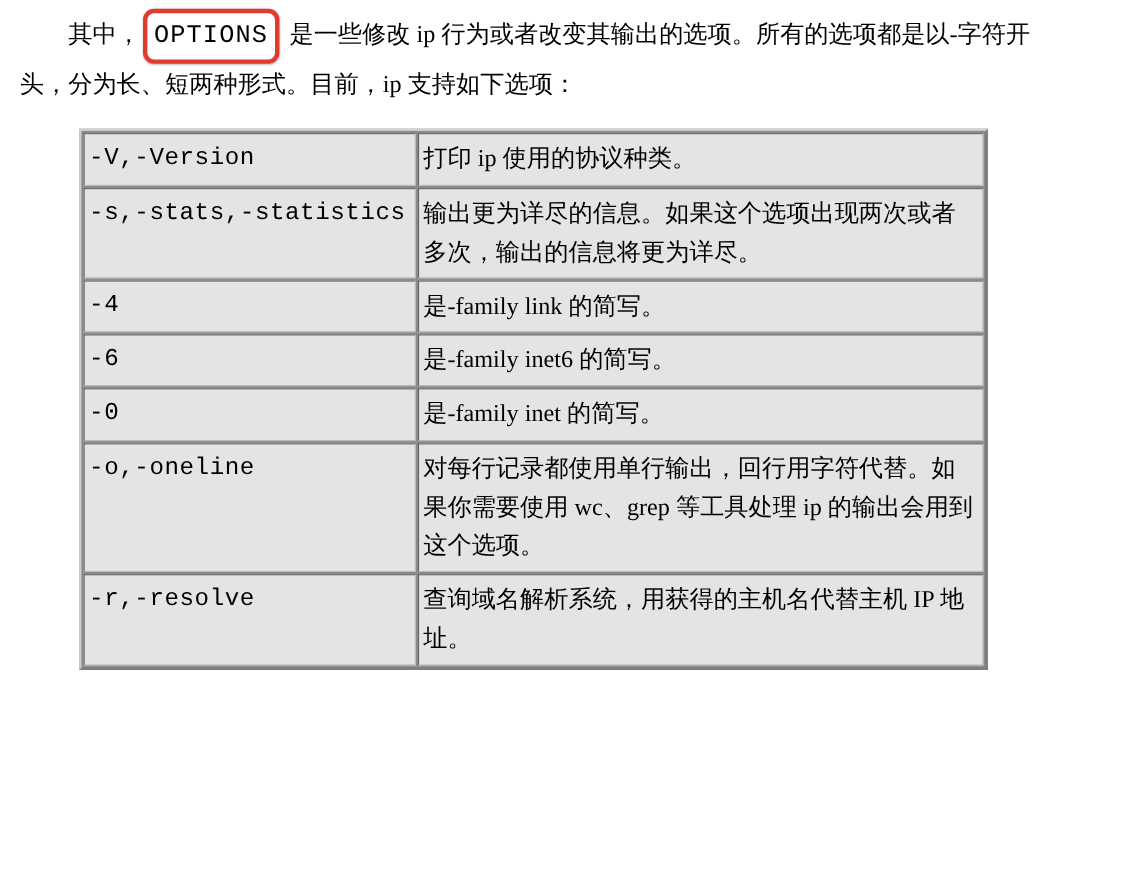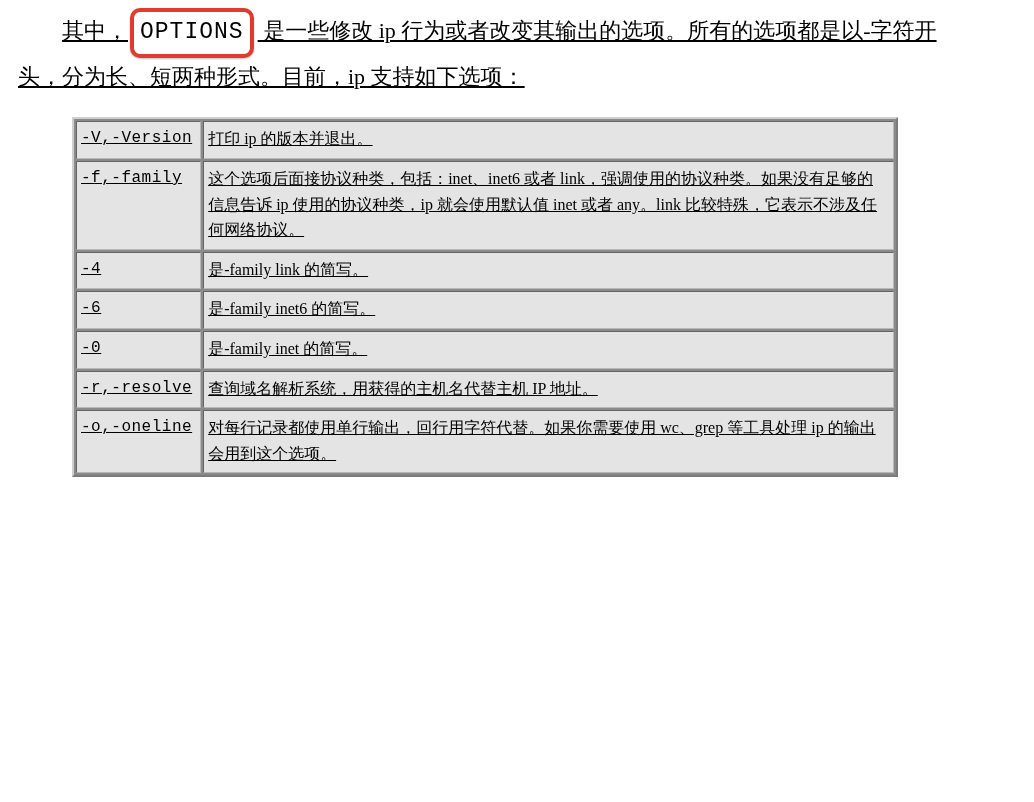"其中， OPTIONS 是一些修改 ip" .page { text-decoration: underline -> none }
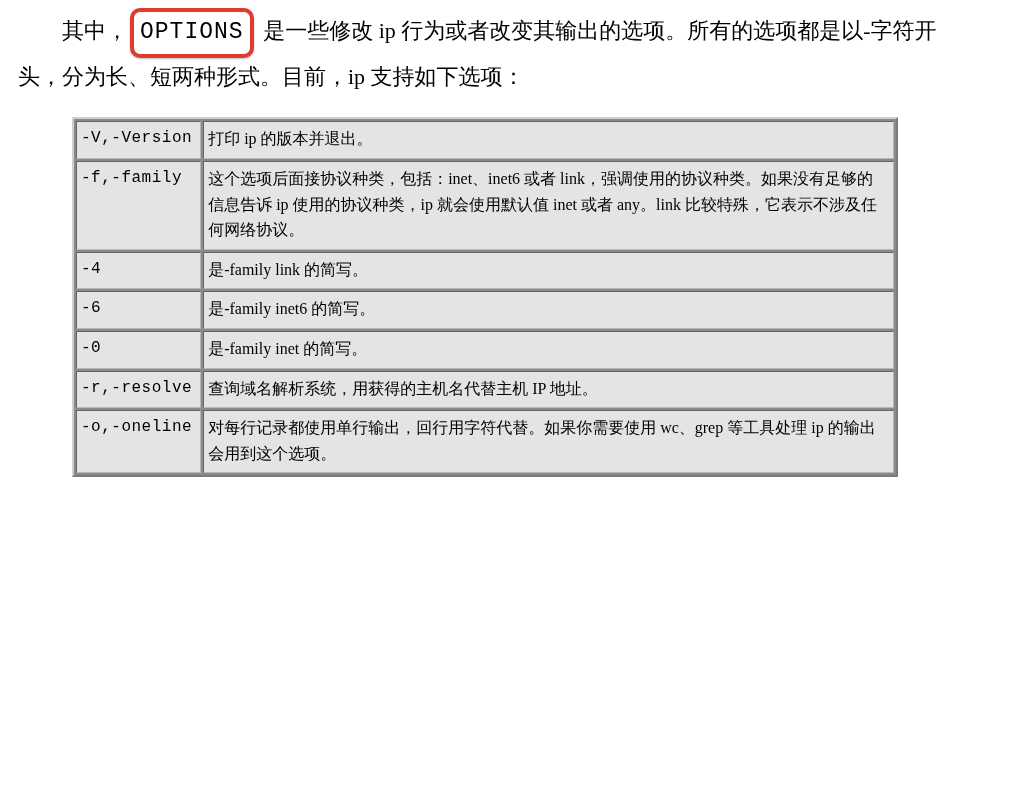"-V,-Version" table.options td { font-size: 16px -> 22px }
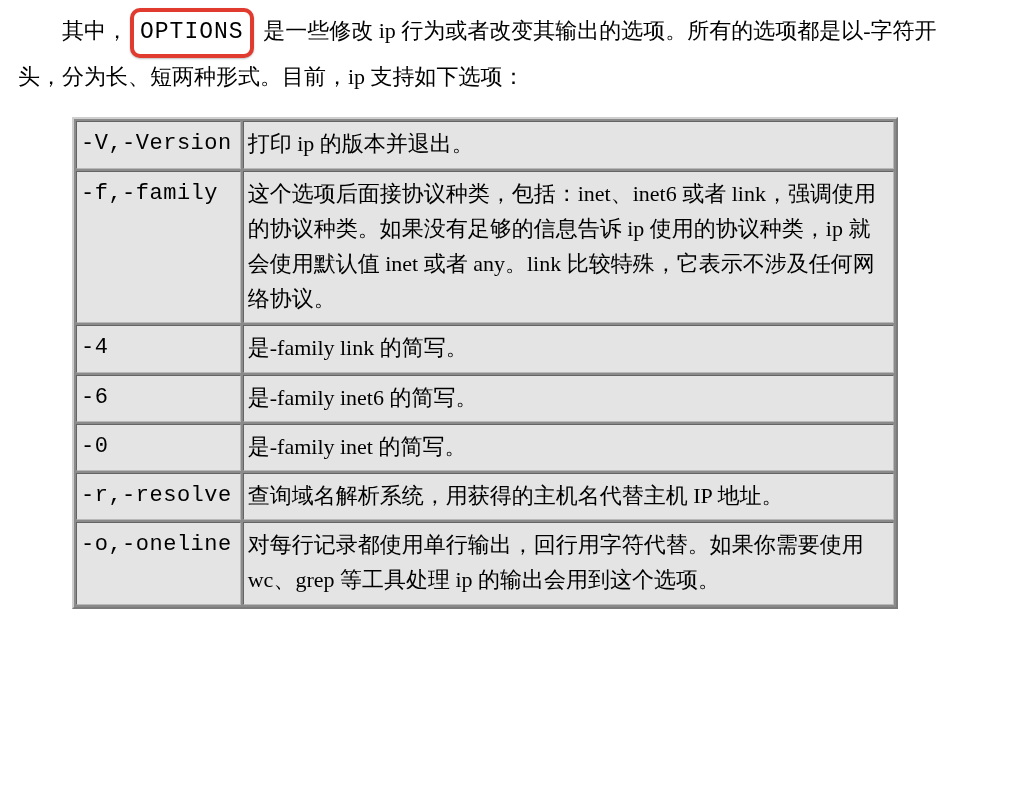"打印 ip 的版本并退出。" td { text: 的版本并退出 -> 使用的协议种类 }
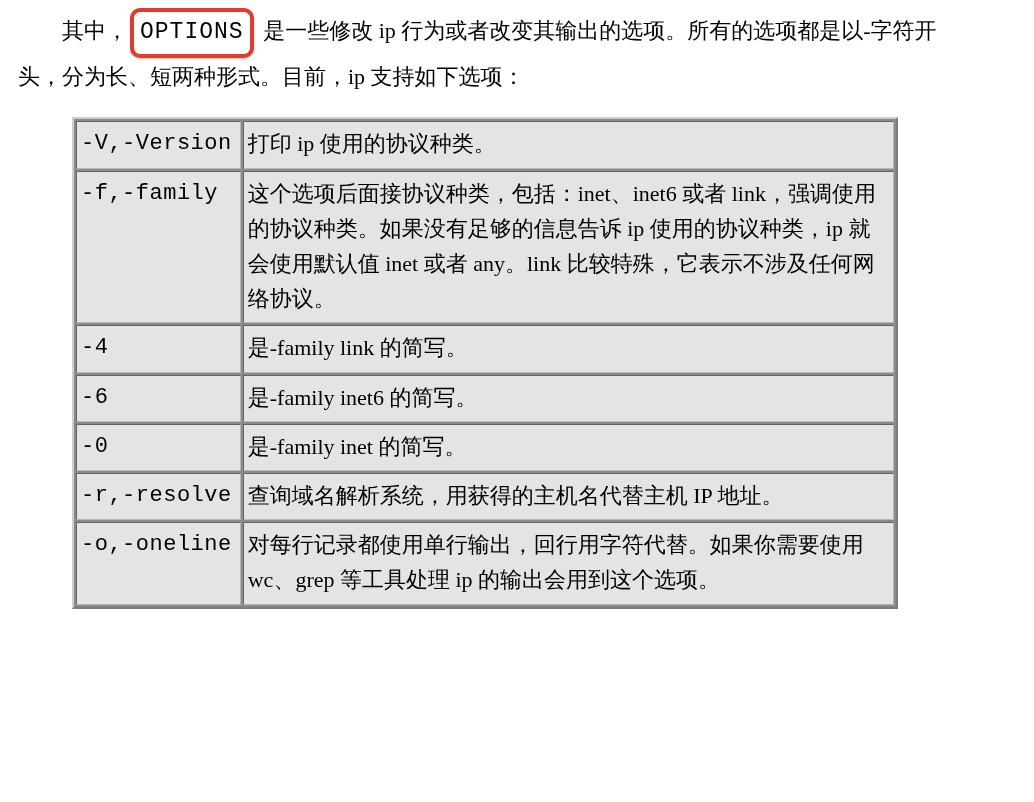"-s,-stats,-statistics" tr { html: none -> <tr> <td>-s,-stats,-statistics</td> <td>输出更为详尽的信息。如果这个选项出现两次或者多次，输出的信息将更为详尽。</td> </tr> }
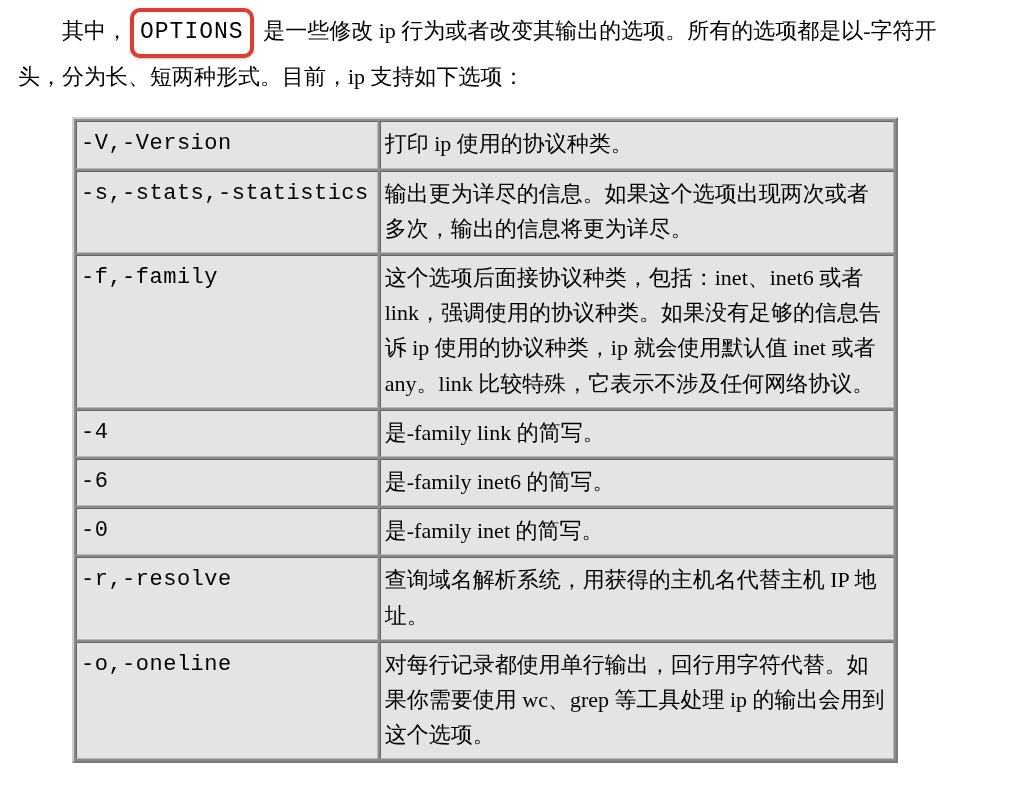"-f,-family" tr { html: <tr> <td>-f,-family</td> <td>这个选项后面接协议种类，包括：inet、inet6 或者 link，强调使用的协议种类。如果没有足够的信息告诉 ip 使用的协议种类，ip 就会使用默认值 inet 或者 any。link 比较特殊，它表示不涉及任何网络协议。</td> </tr> -> none }
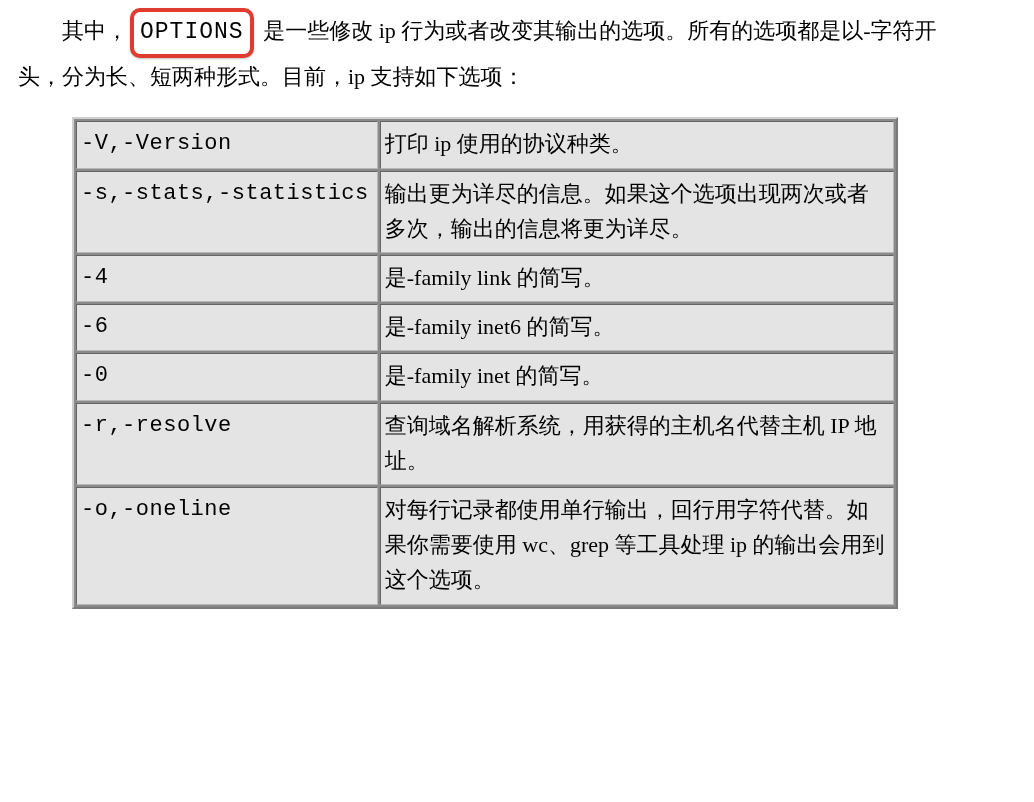"-r,-resolve" tr { order: before "-o,-oneline" -> after "-o,-oneline" }
